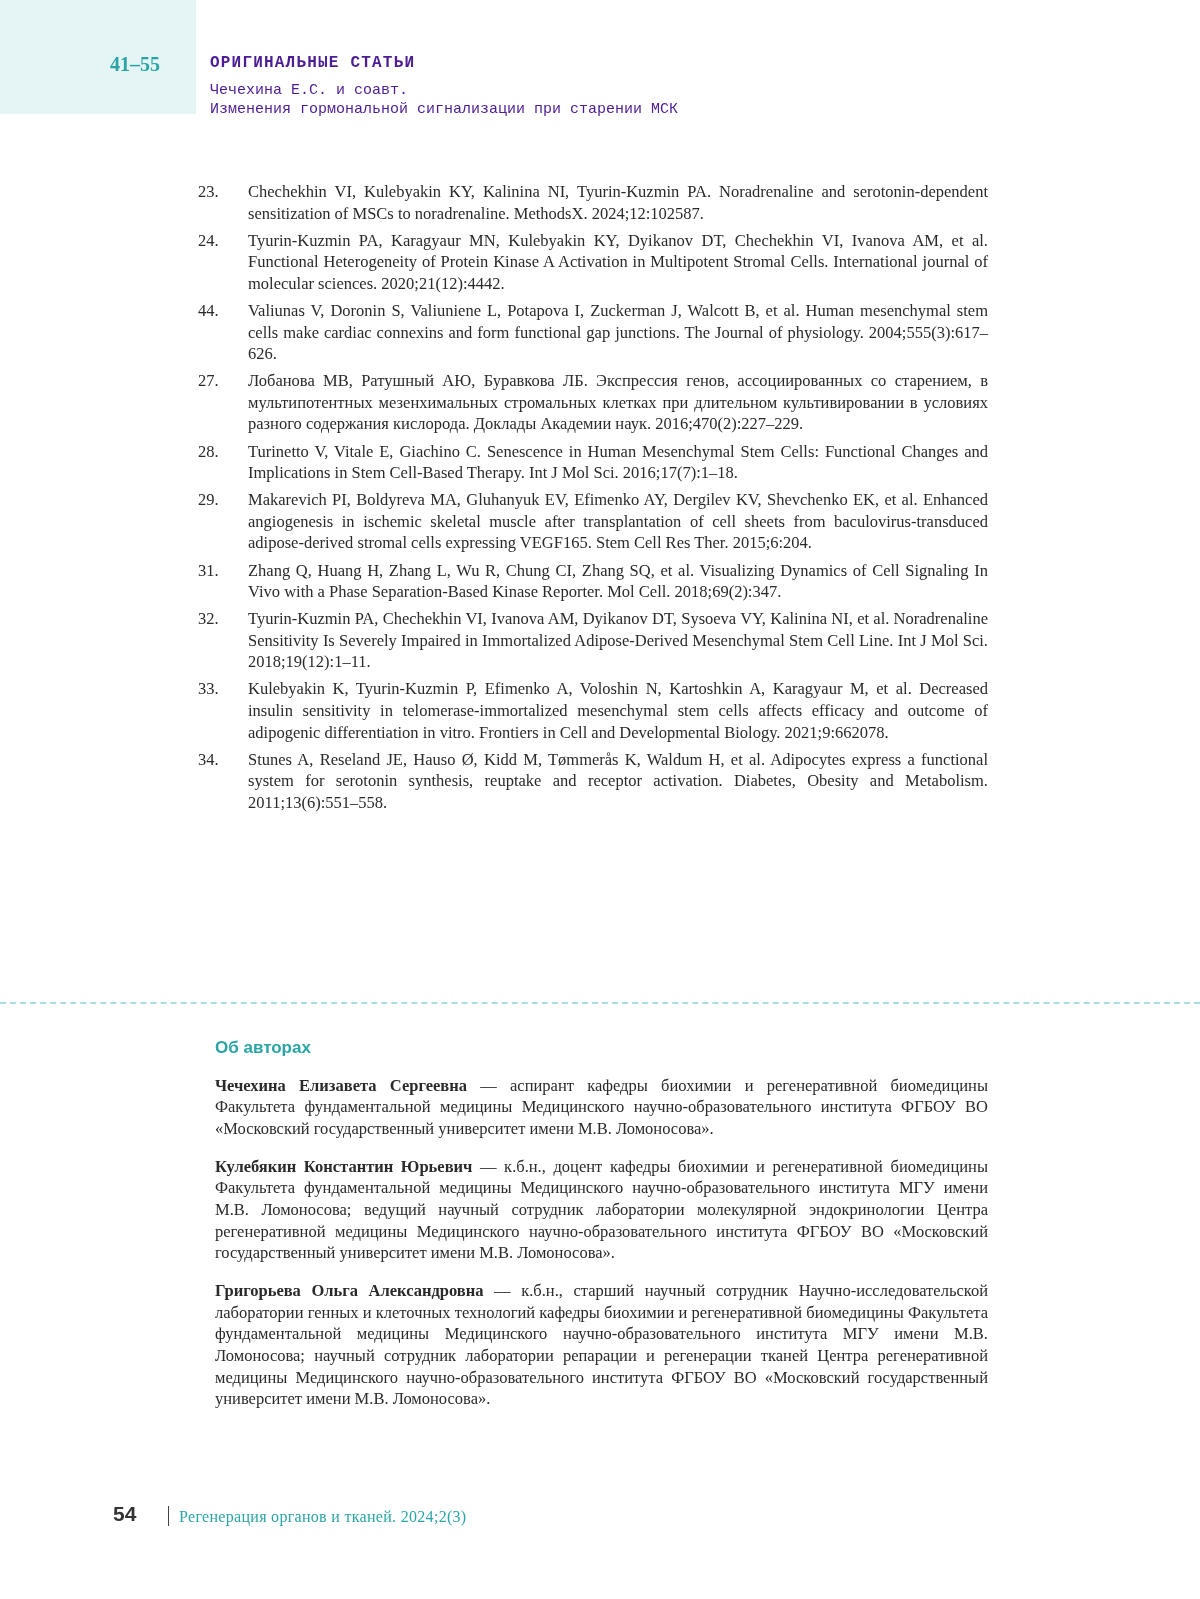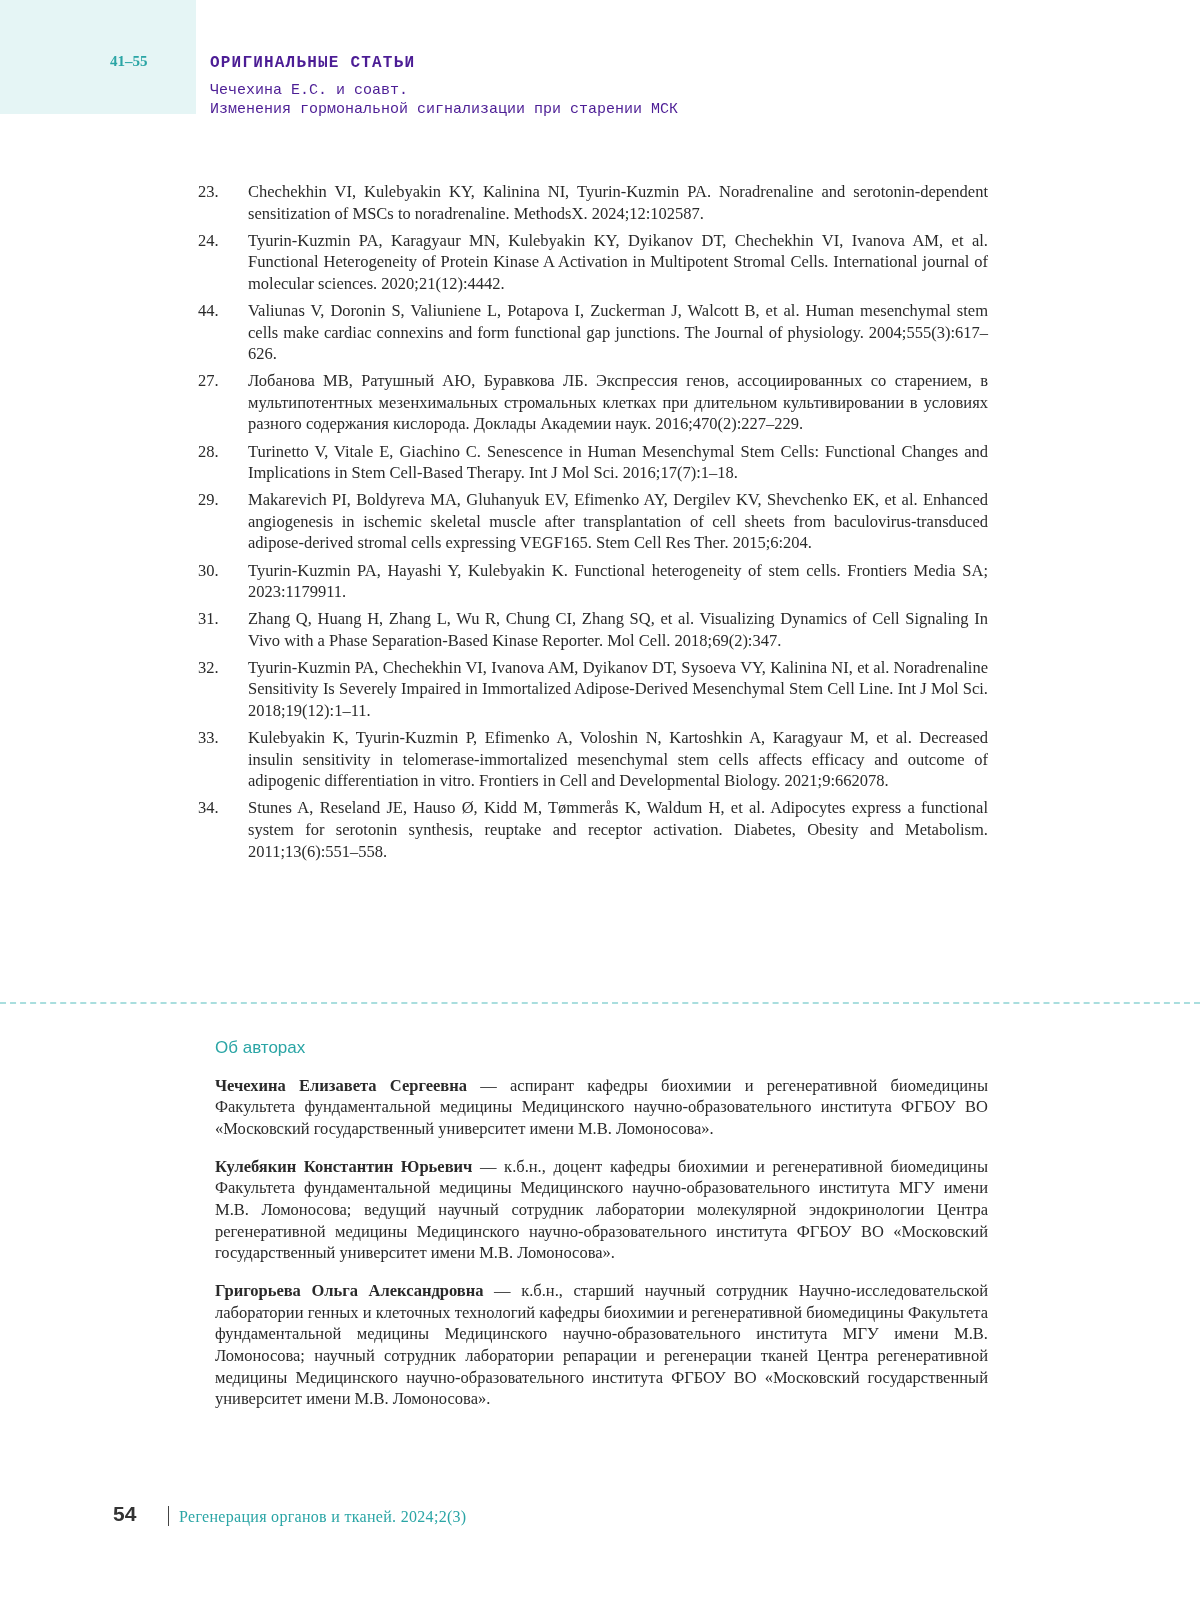"41–55" .page-range { font-size: 15px -> 20px }
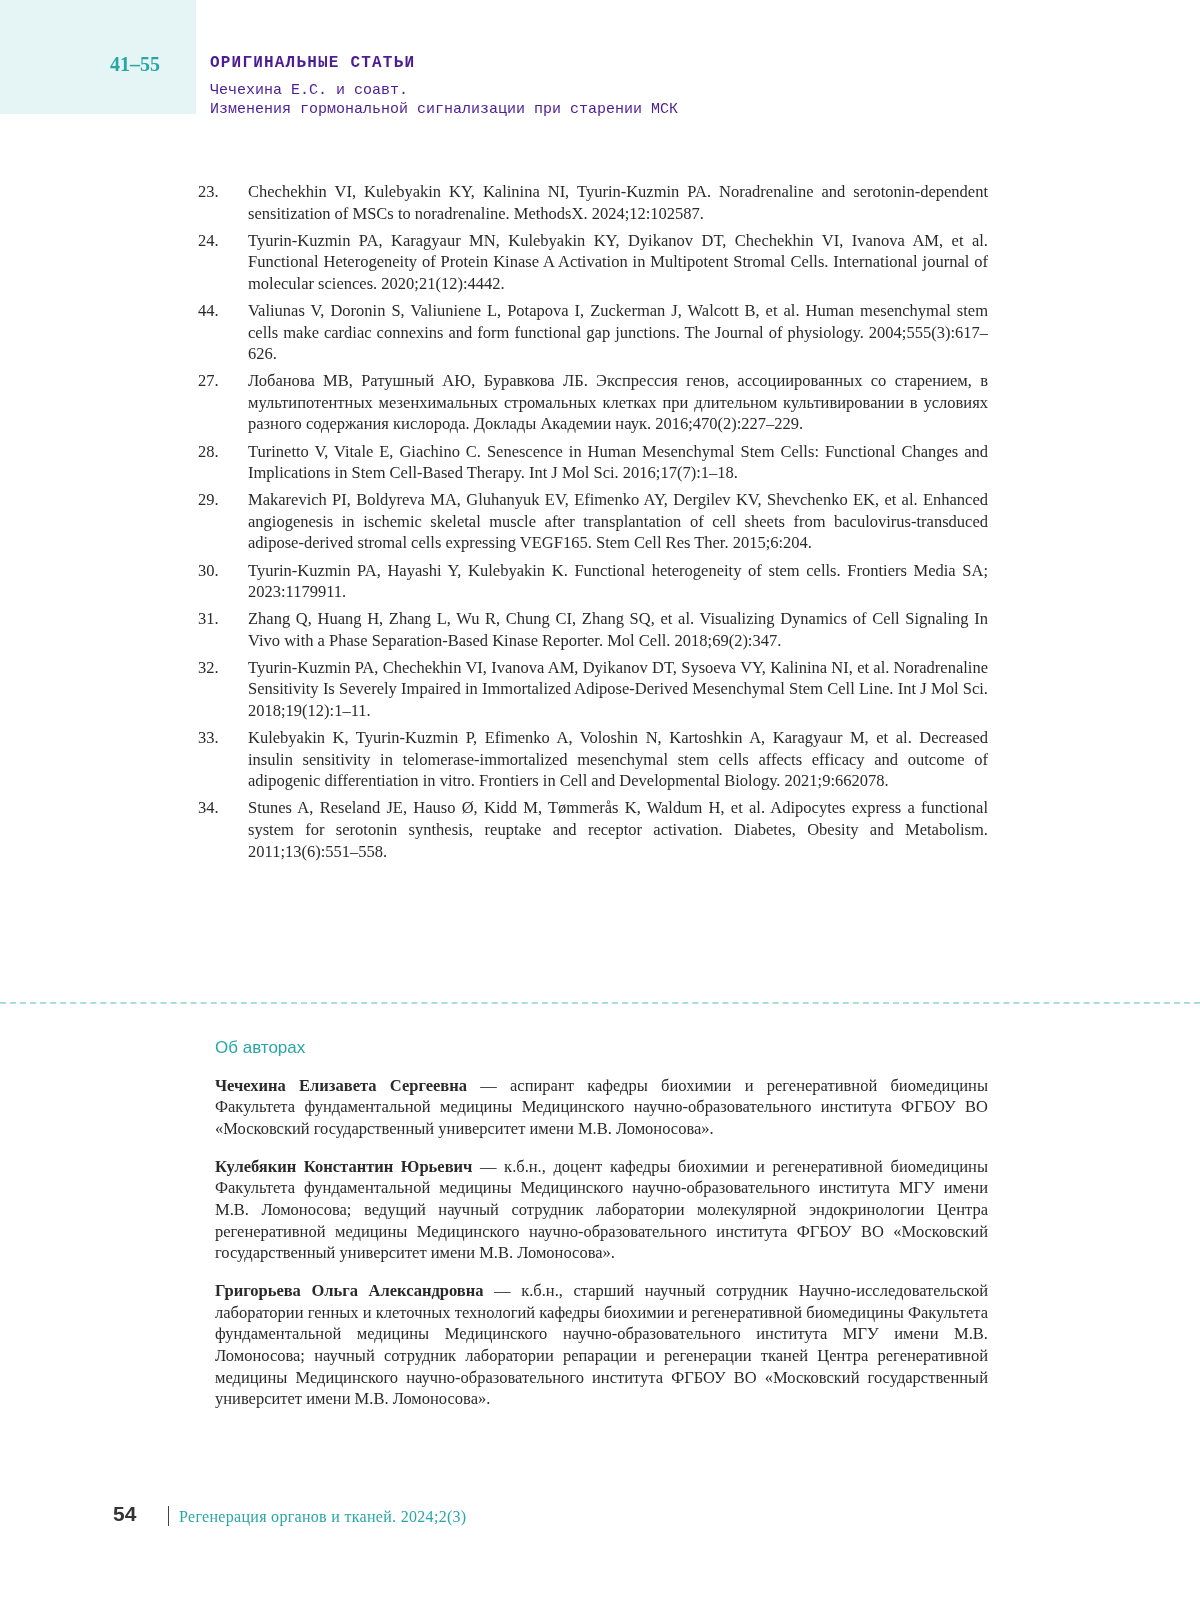"30." div.ref { html: <div> <span>30.</span> <span>Tyurin-Kuzmin PA, Hayashi Y, Kulebyakin K. Functional heterogeneity of stem cells. Frontiers Media SA; 2023:1179911.</span> </div> -> none }
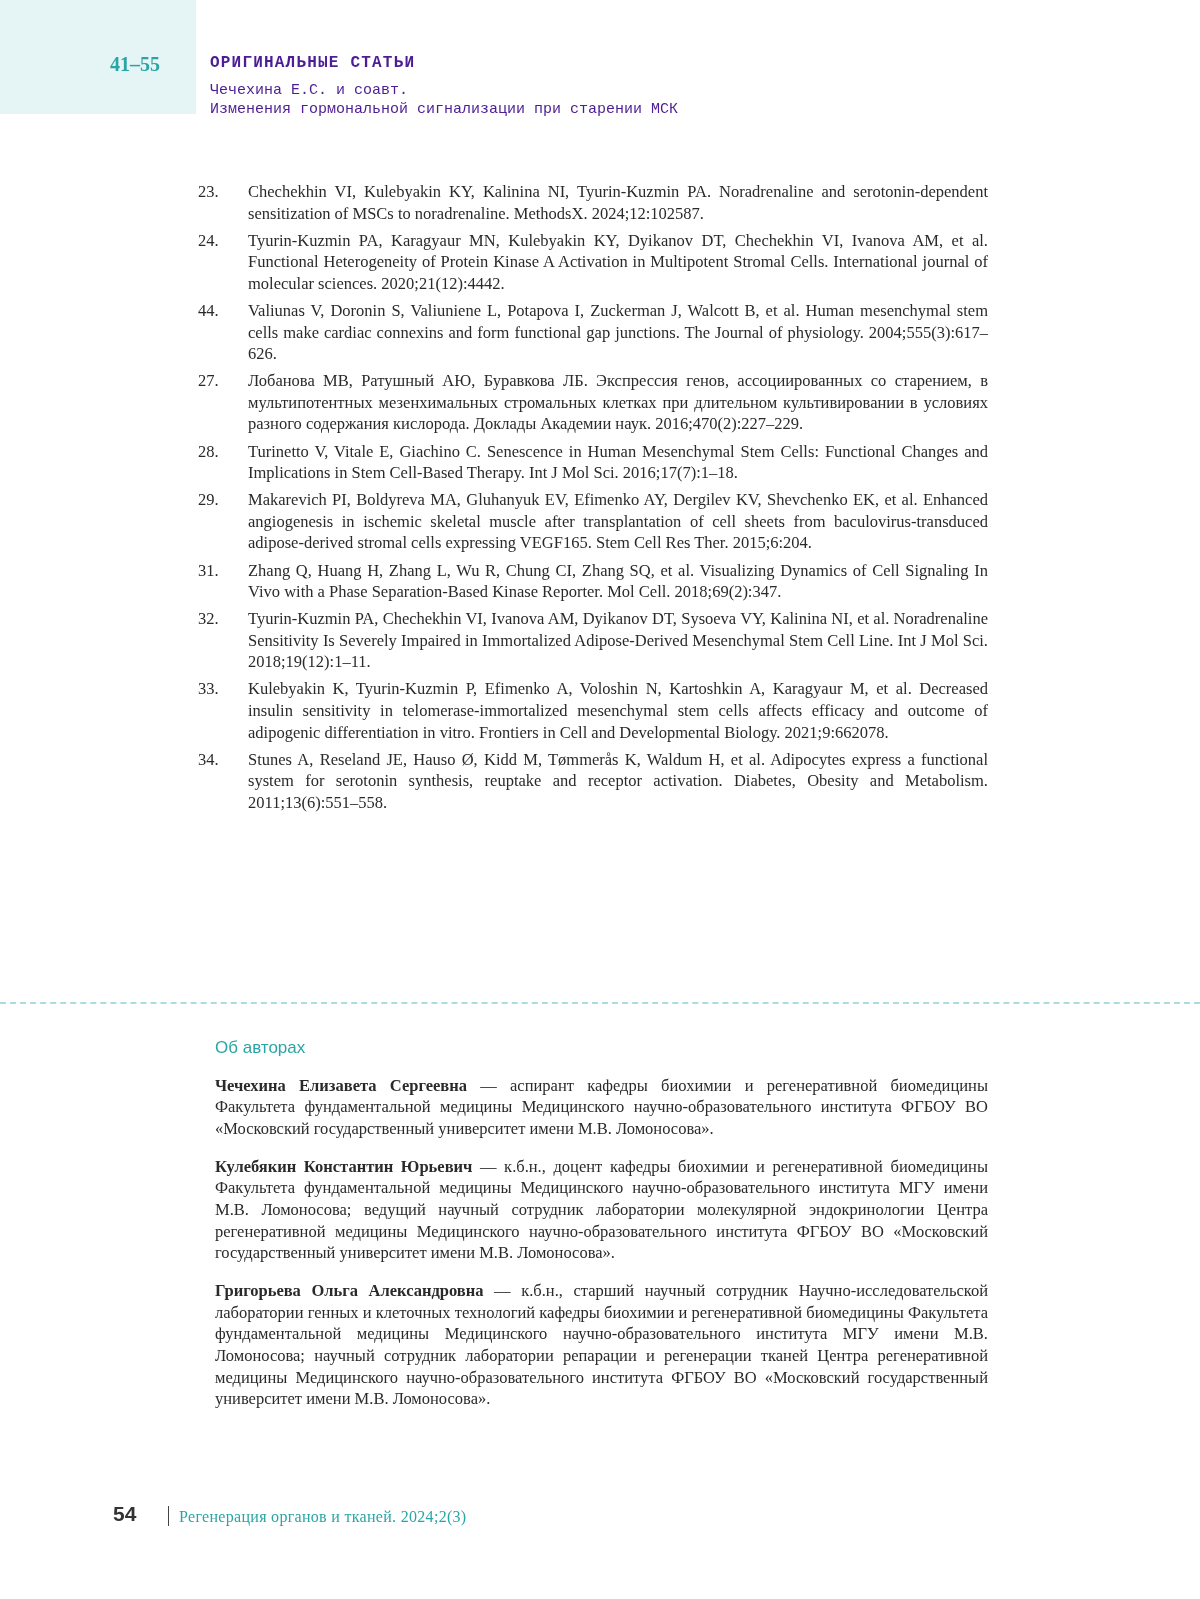"Об авторах" .authors-title { font-weight: normal -> bold }
